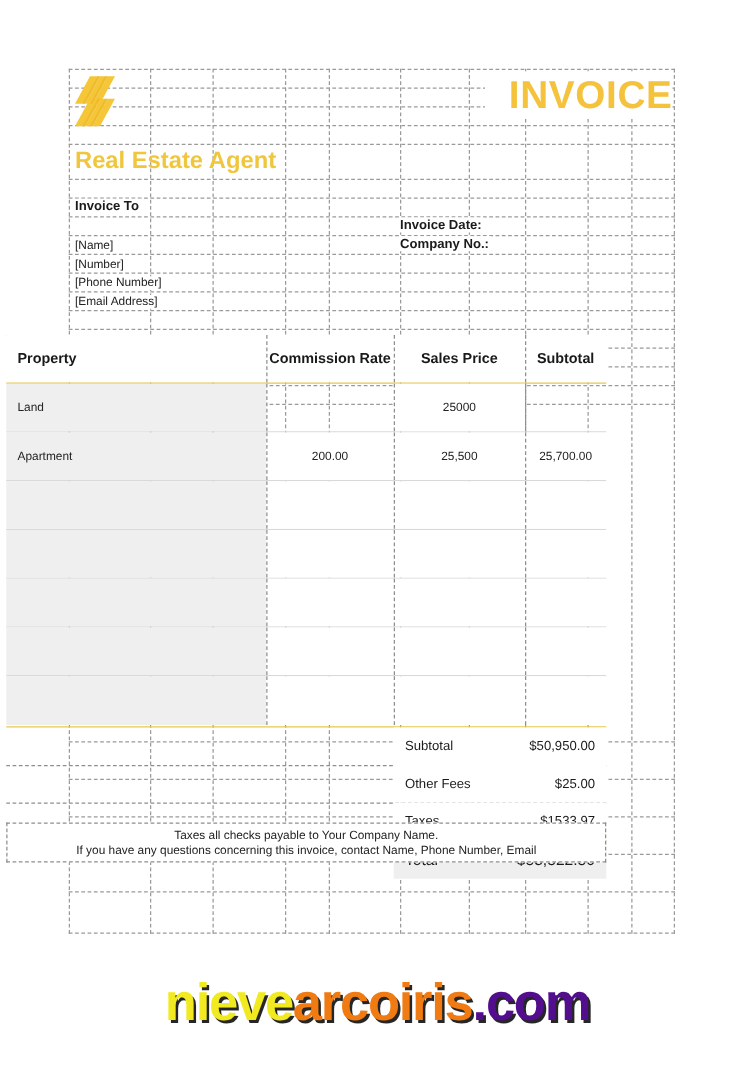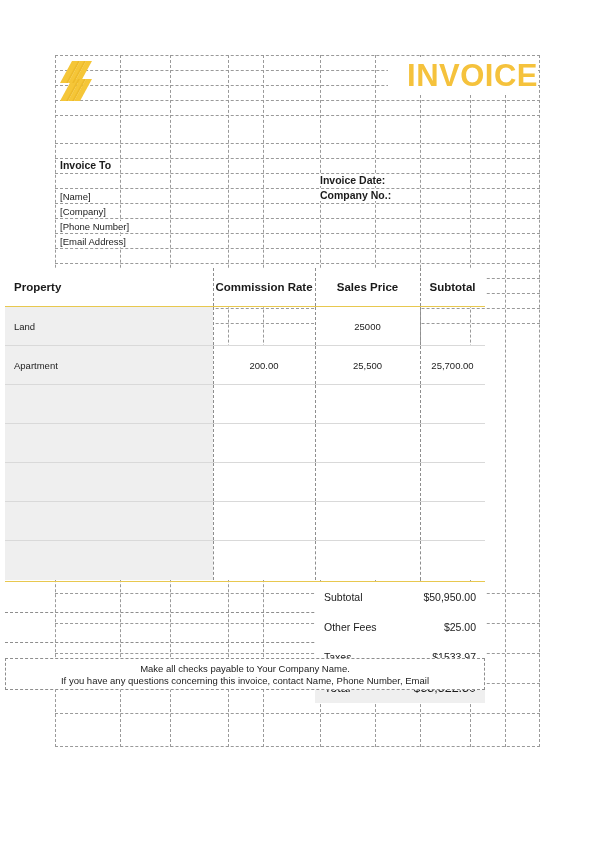"Real Estate Agent" div { html: none -> <div>Real Estate Agent</div> }
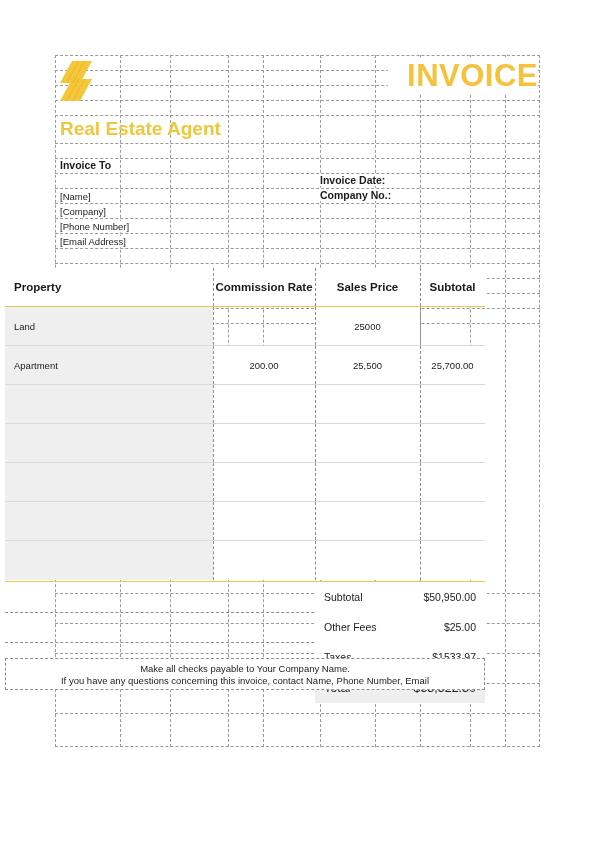"[Company]" div.field-text { text: Company -> Number }
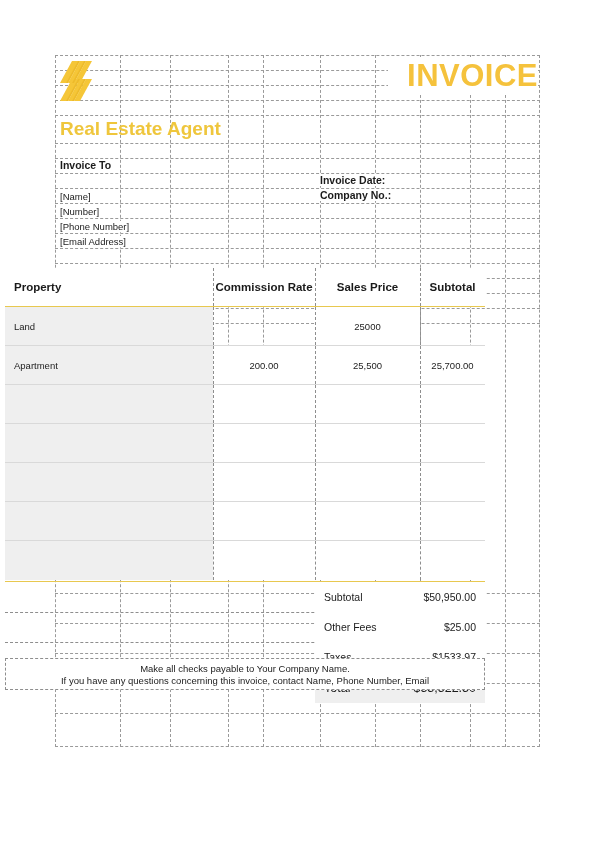"Make all checks payable to" div { text: Make -> Taxes }
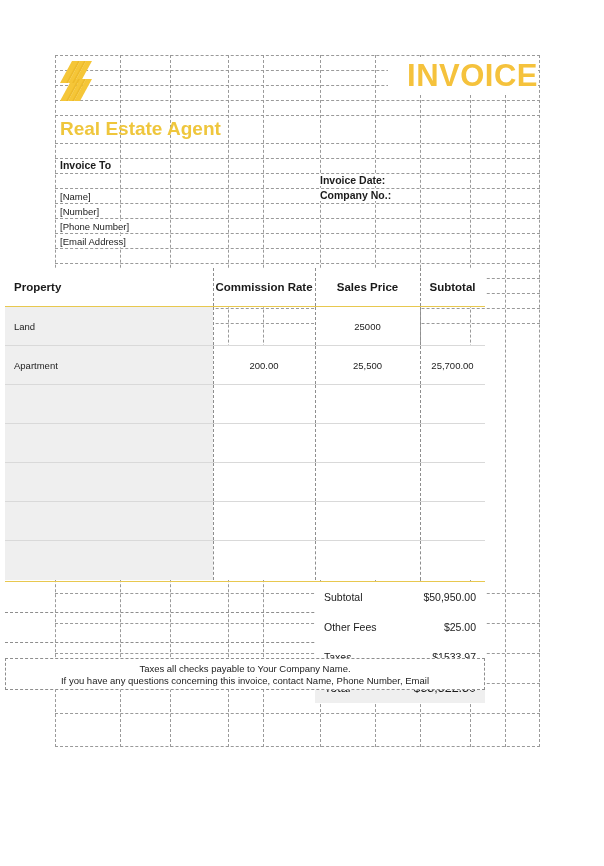"nievearcoiris.com" div { html: none -> <div> <span>nieve</span><span>arcoiris</span><span>.com</span> </div> }
